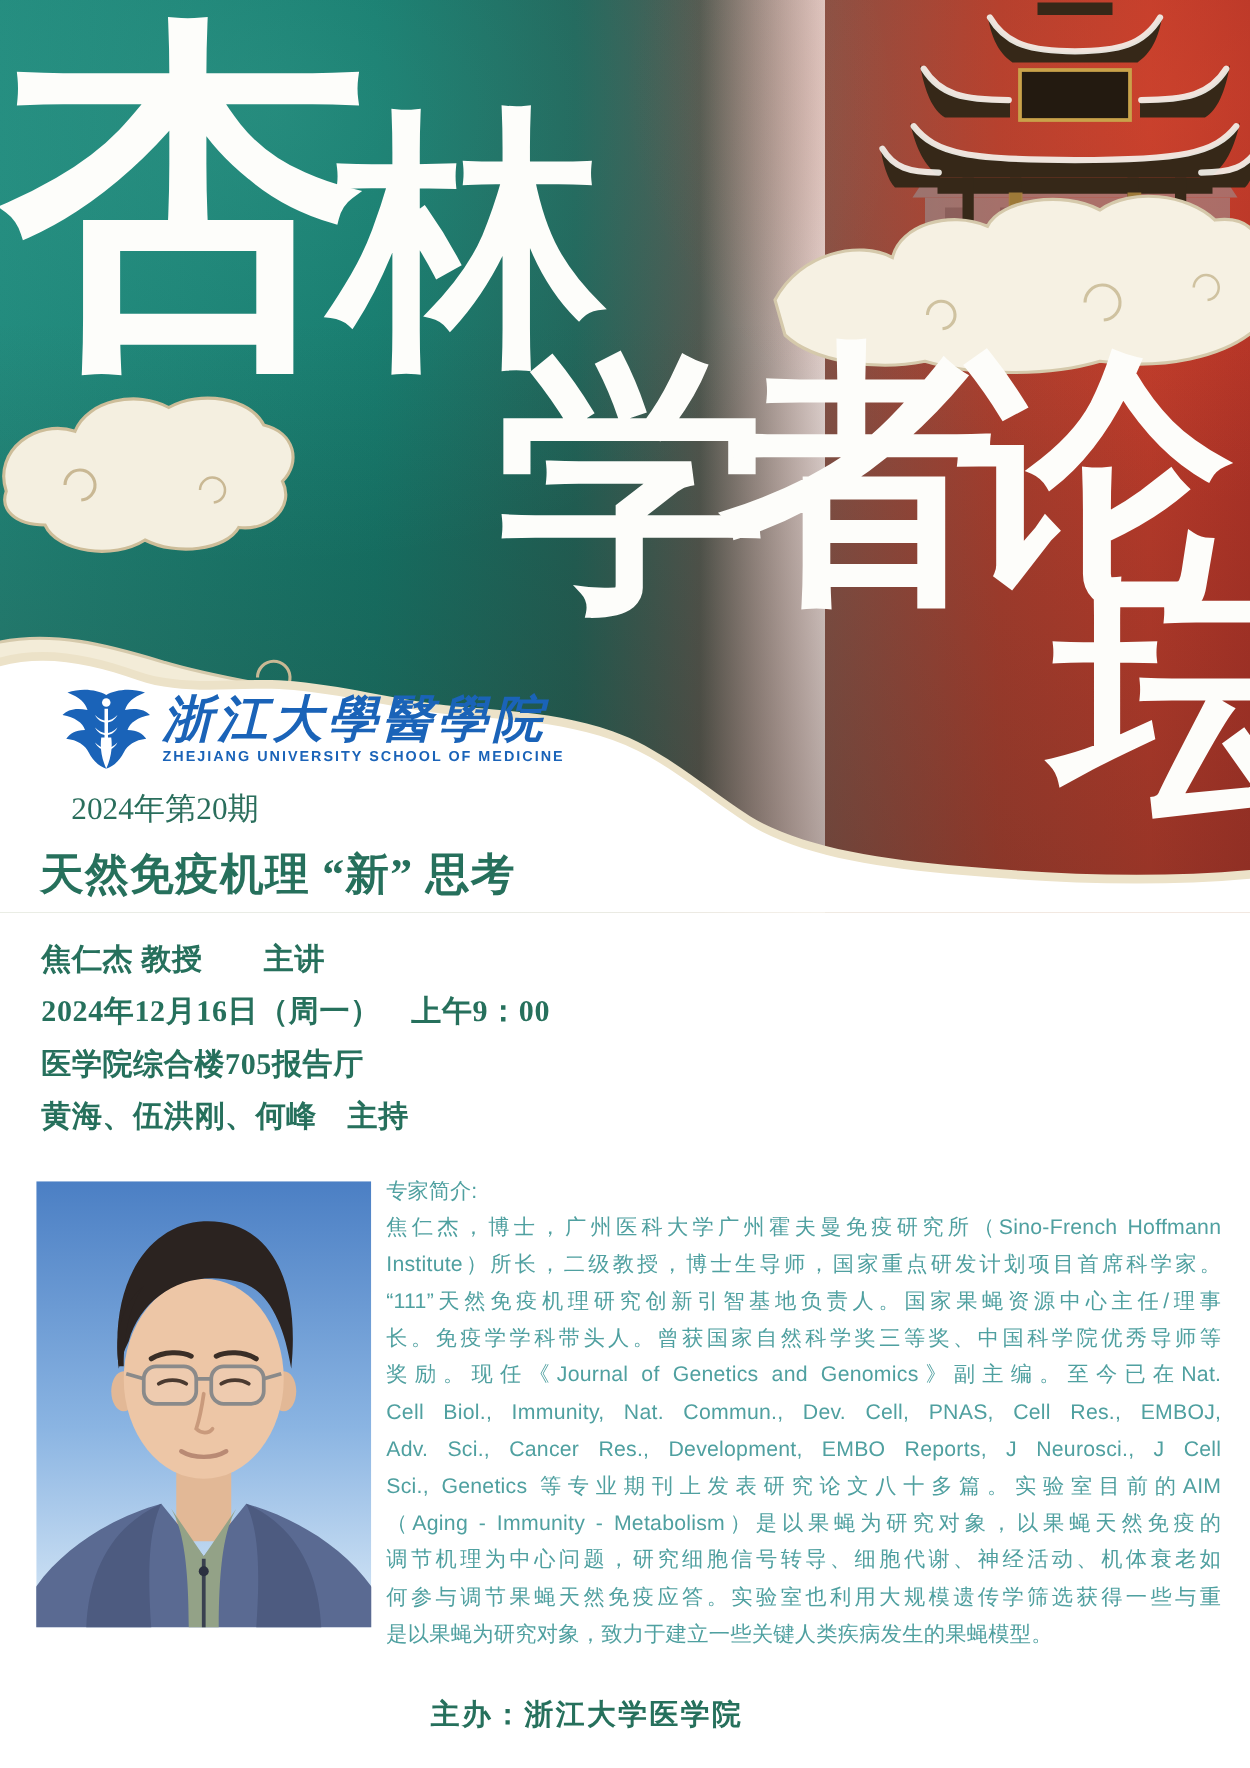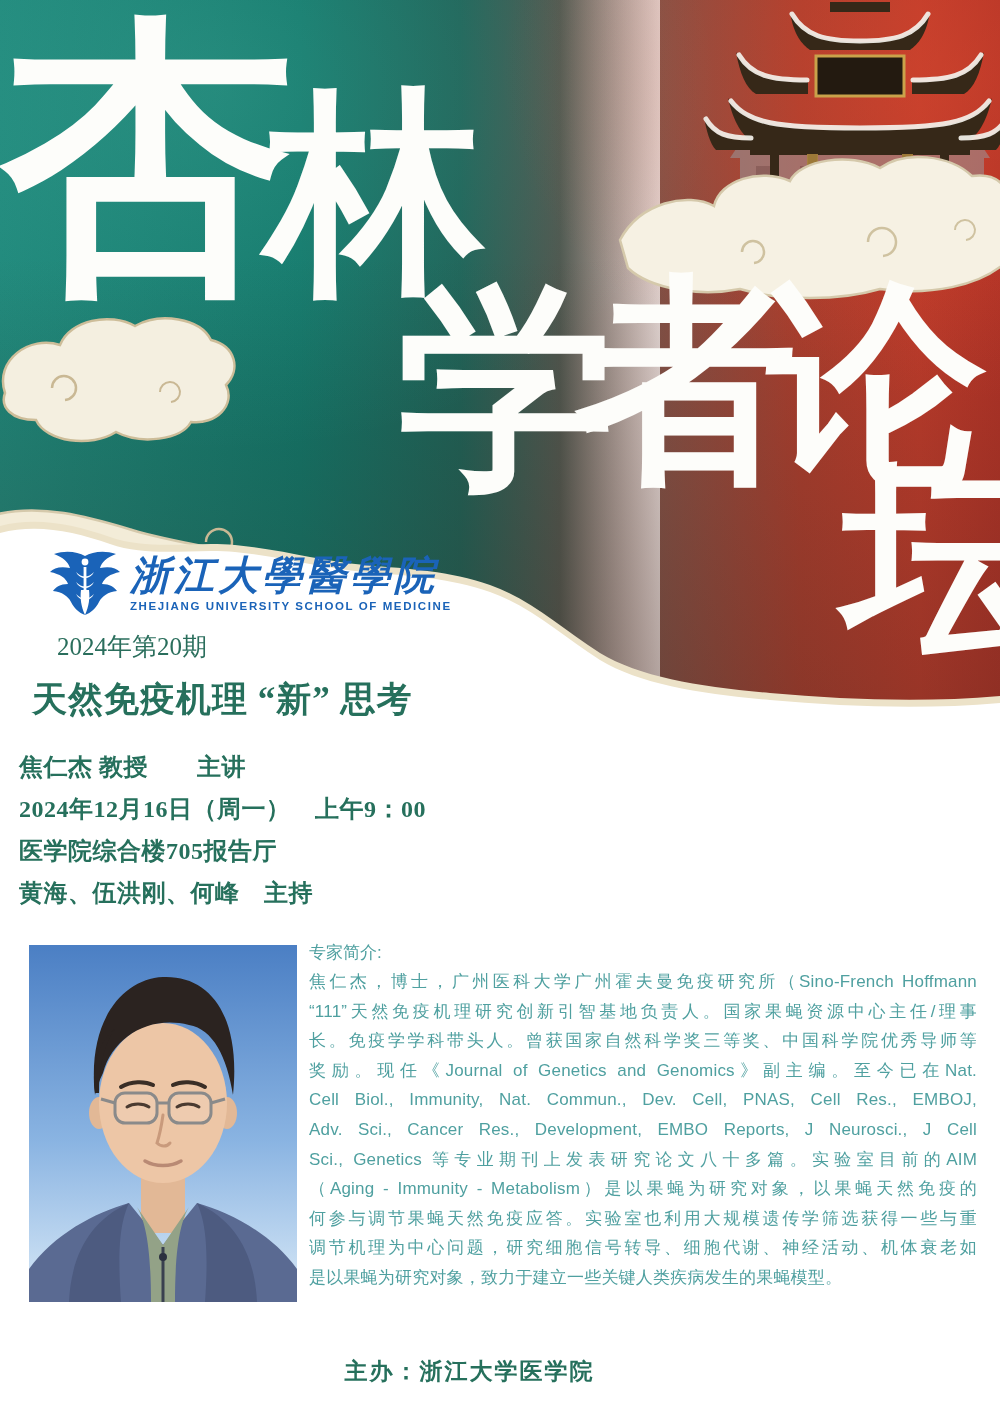"焦仁杰 教授 主讲" .info-line { left: 19px -> 33px }
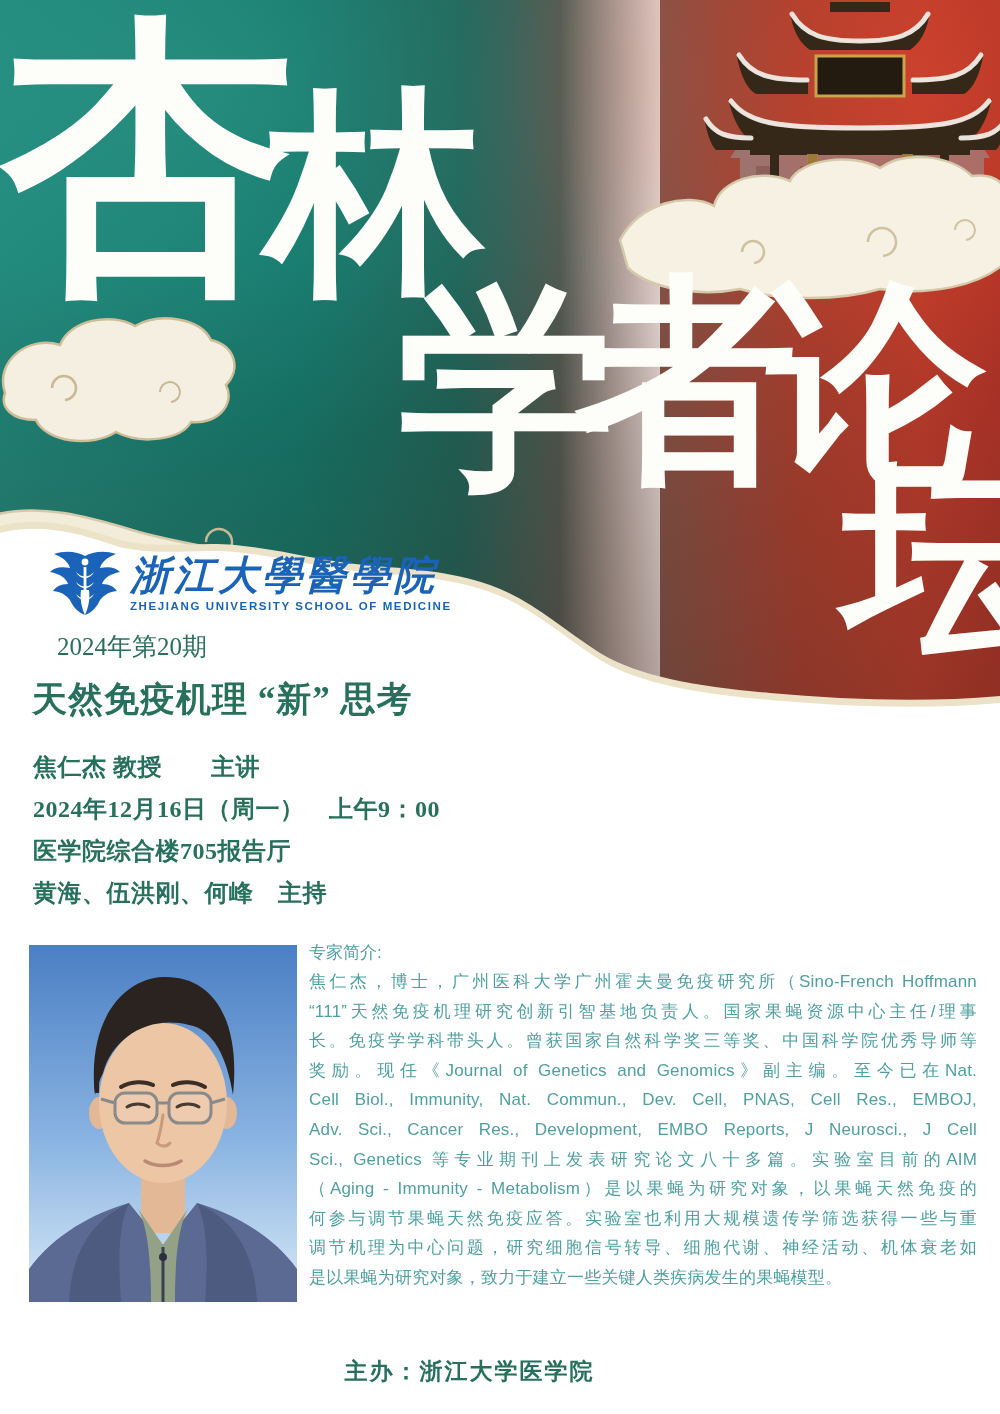"Institute）所长，二级教授，博士生导师，国家重点研发计划项目首席科学家。" div.bio-line { html: none -> <div>Institute）所长，二级教授，博士生导师，国家重点研发计划项目首席科学家。</div> }
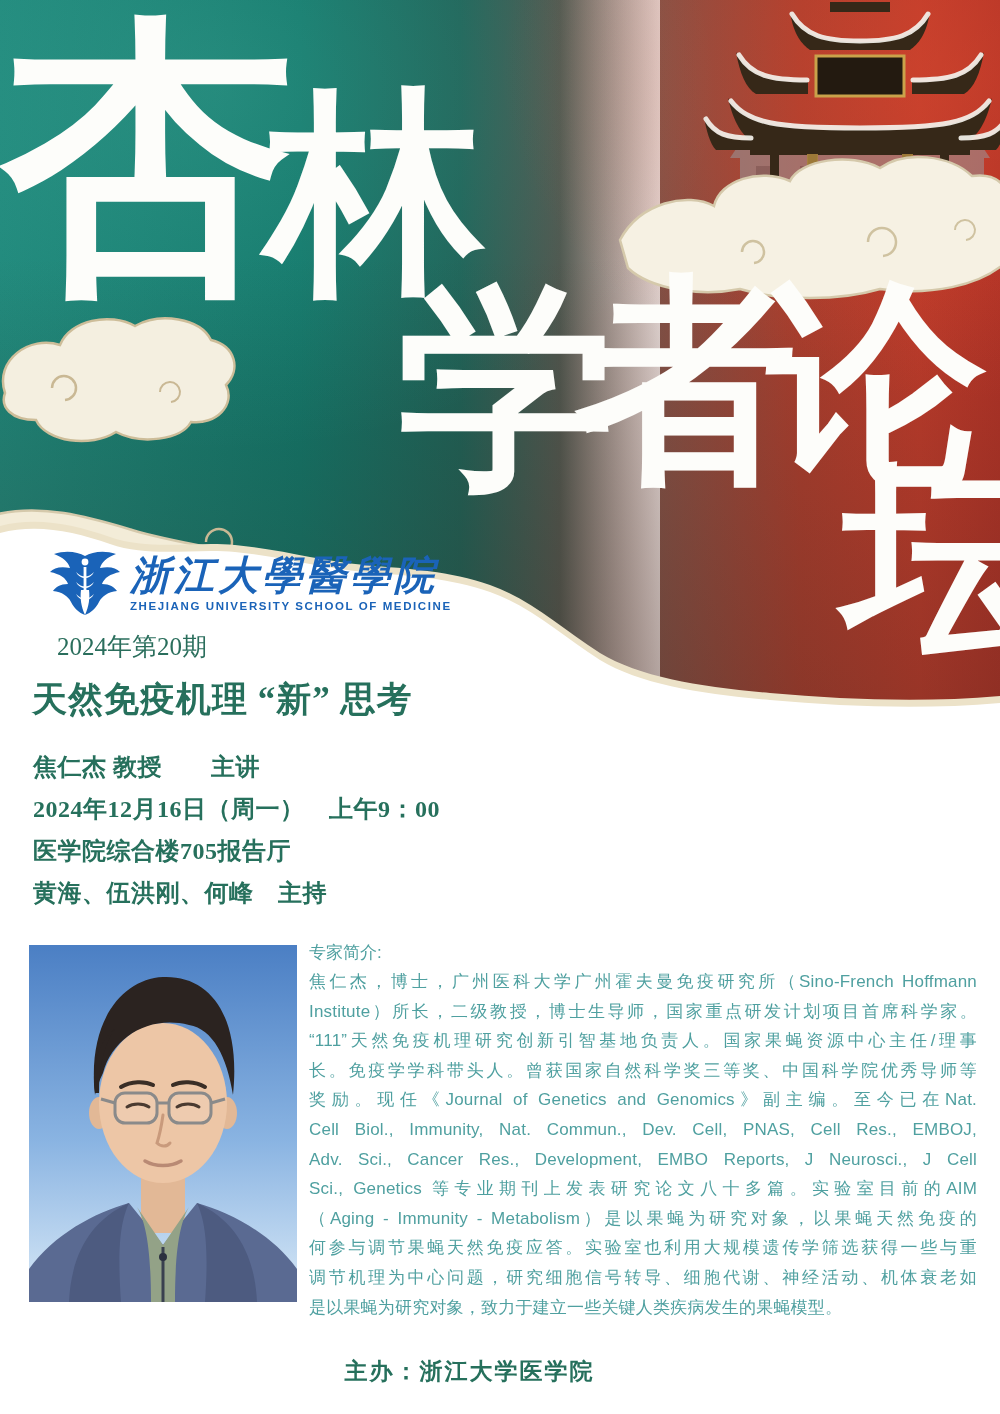"何参与调节果蝇天然免疫应答。实验室也利用大规模遗传学筛选获得一些与重" div.bio-line { order: before "调节机理为中心问题，研究细胞信号转导、细胞代谢、神经活动、机体衰老如" -> after "调节机理为中心问题，研究细胞信号转导、细胞代谢、神经活动、机体衰老如" }
